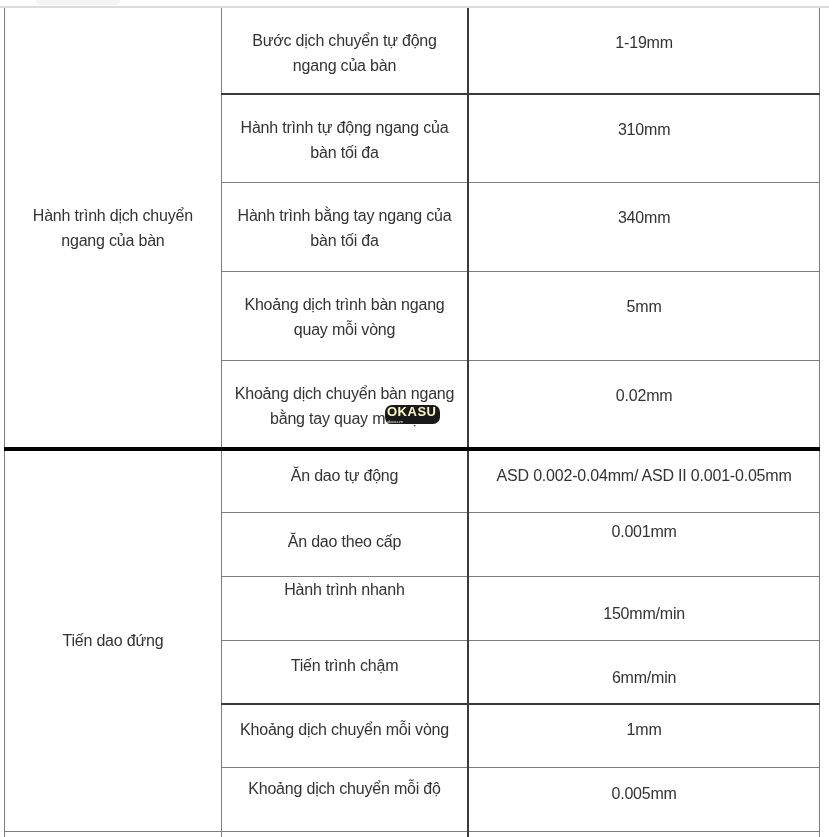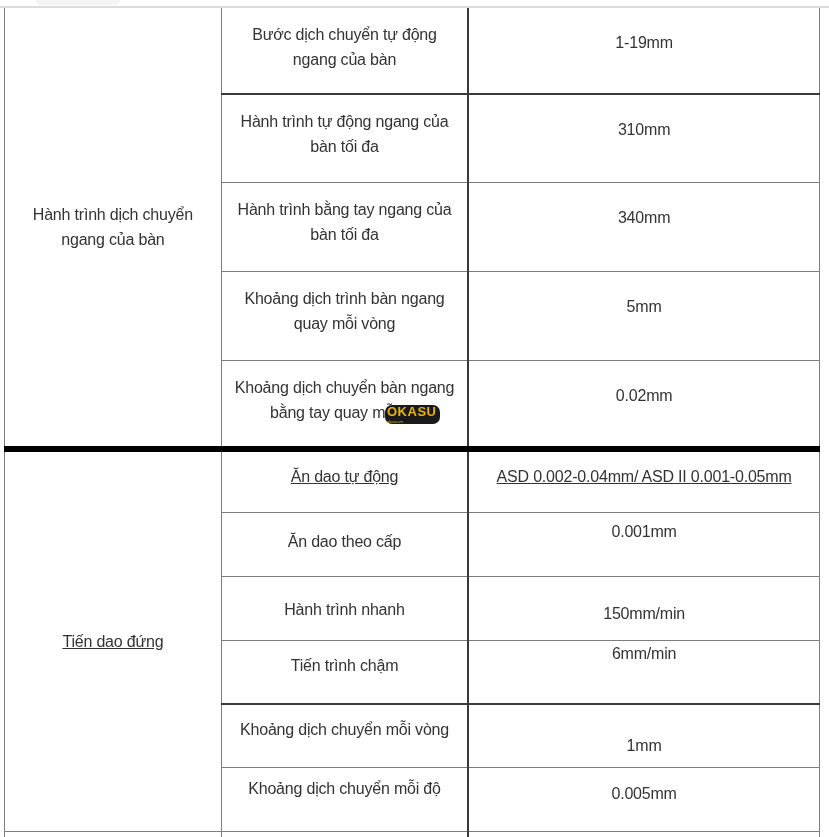"Bước dịch chuyển tự động" table.spec td.label { padding-top: 14px -> 20px }
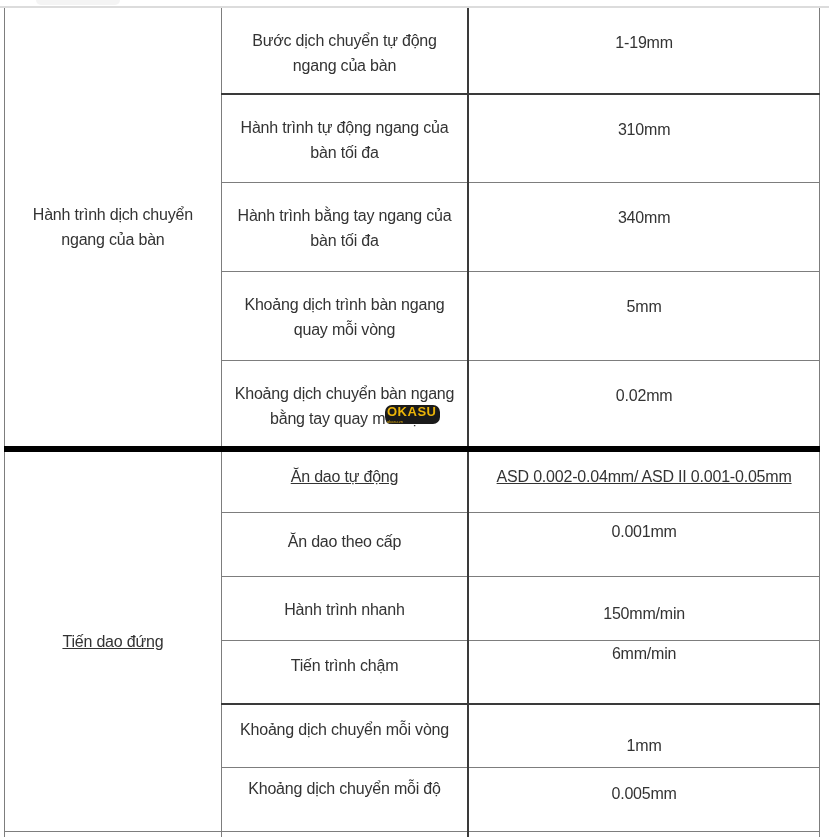"OKASU" .watermark { color: #eab308 -> #fef9c3 }
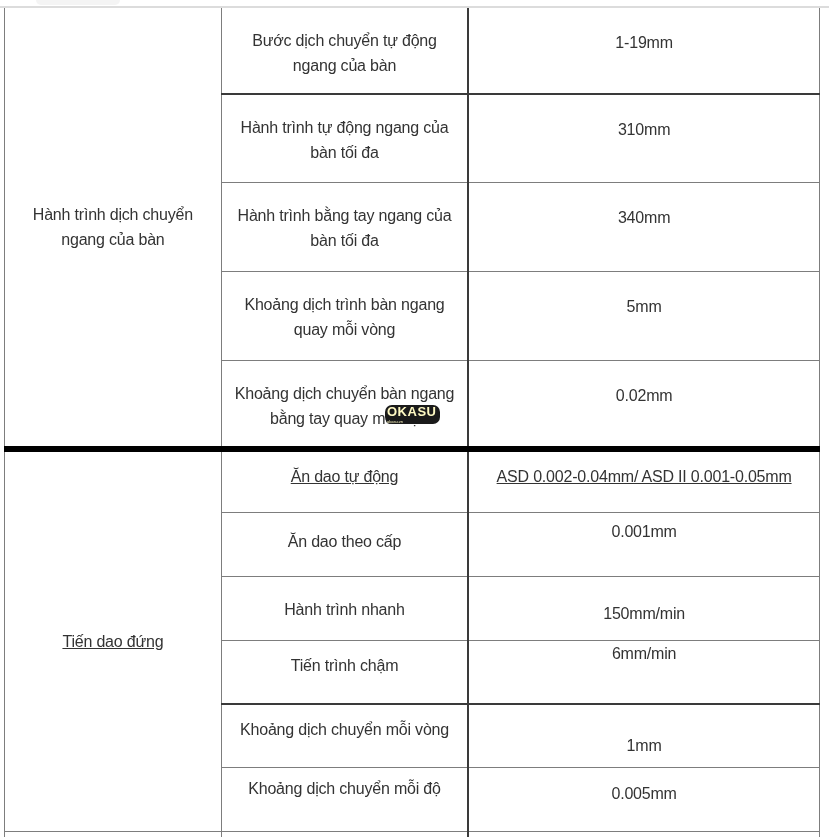"Ăn dao tự động" table.spec tr.dark-top > td { border-top: 6px solid #000000 -> 4px solid #000000; text-decoration: underline -> none }
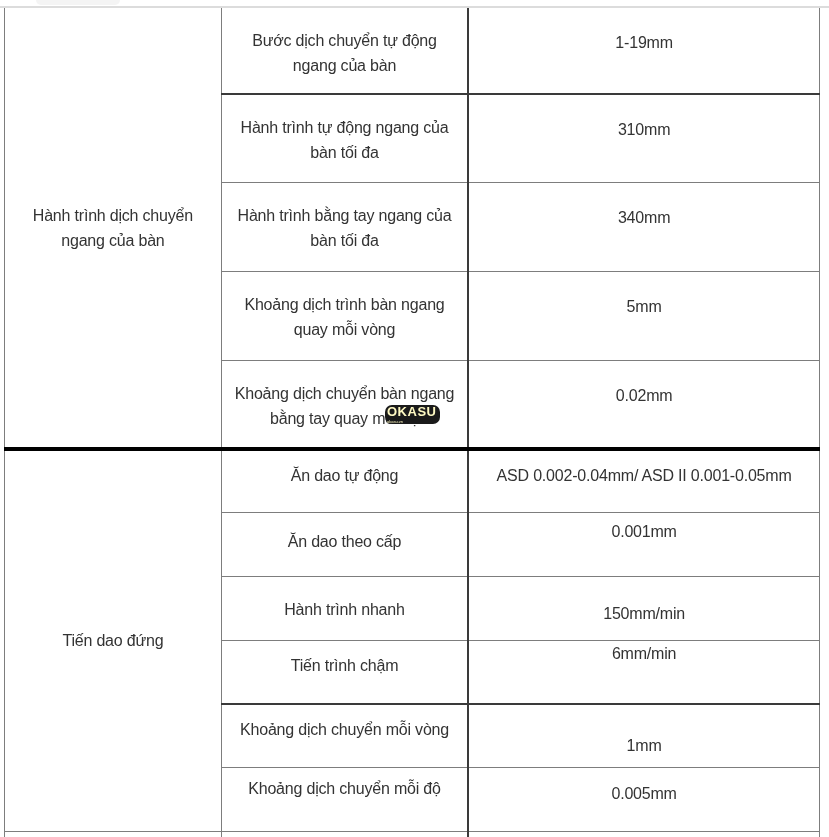"Hành trình nhanh" td.label { padding-top: 20px -> 0 }
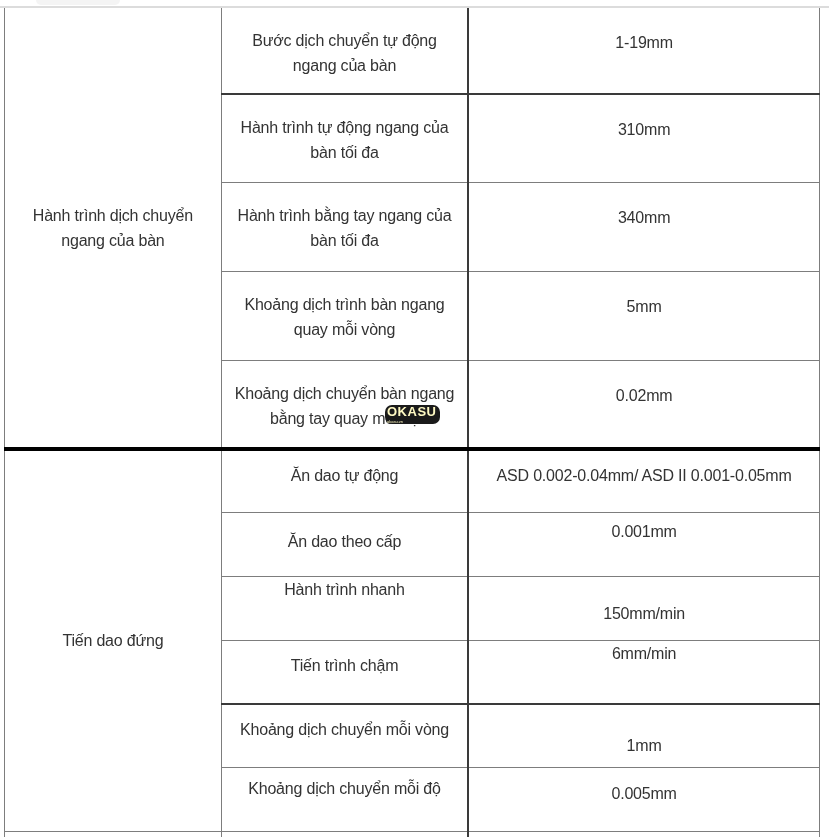"6mm/min" td.value { padding-top: 0 -> 24px }
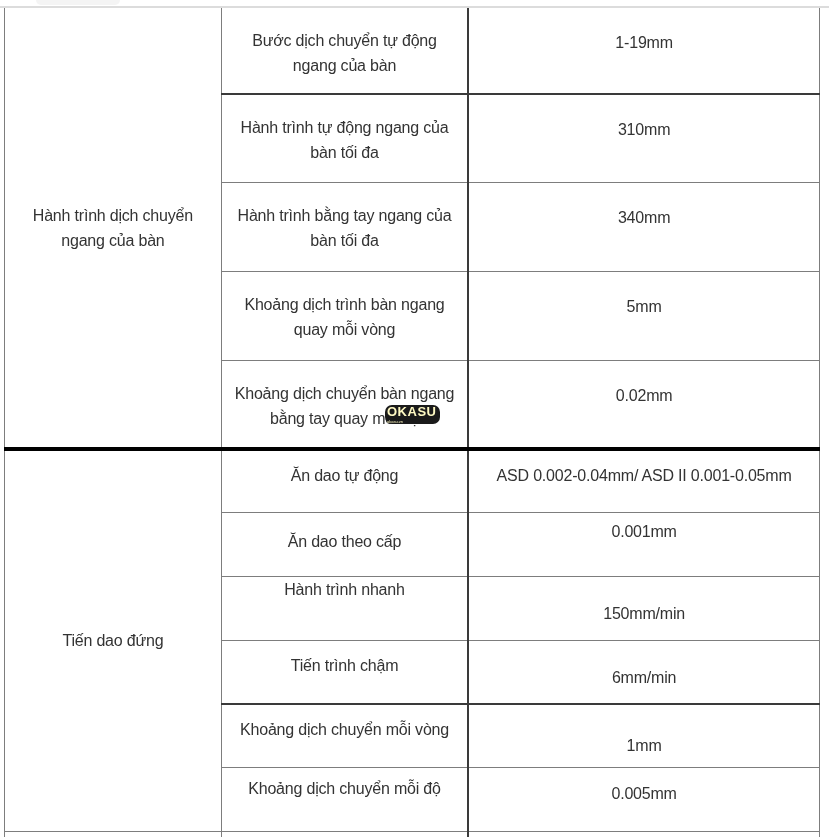"1mm" td.value { padding-top: 28px -> 12px }
